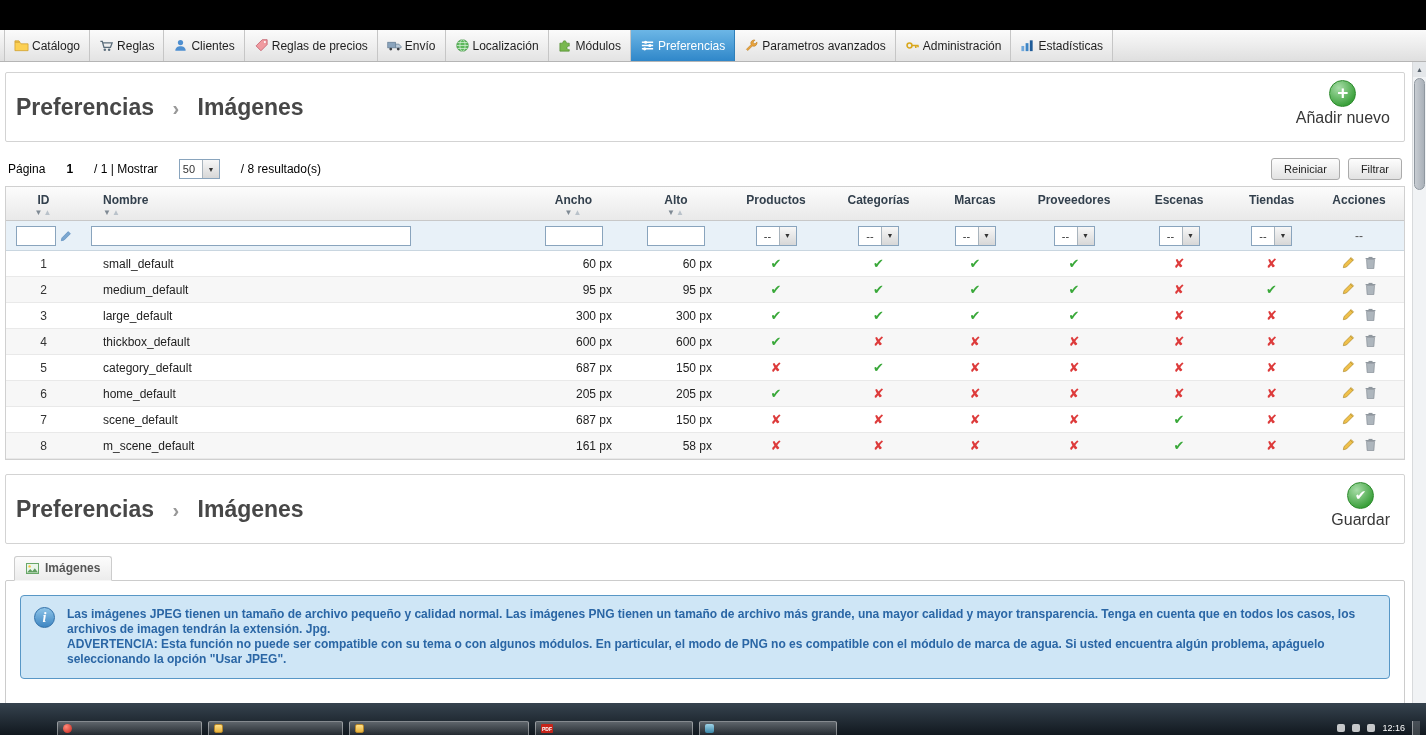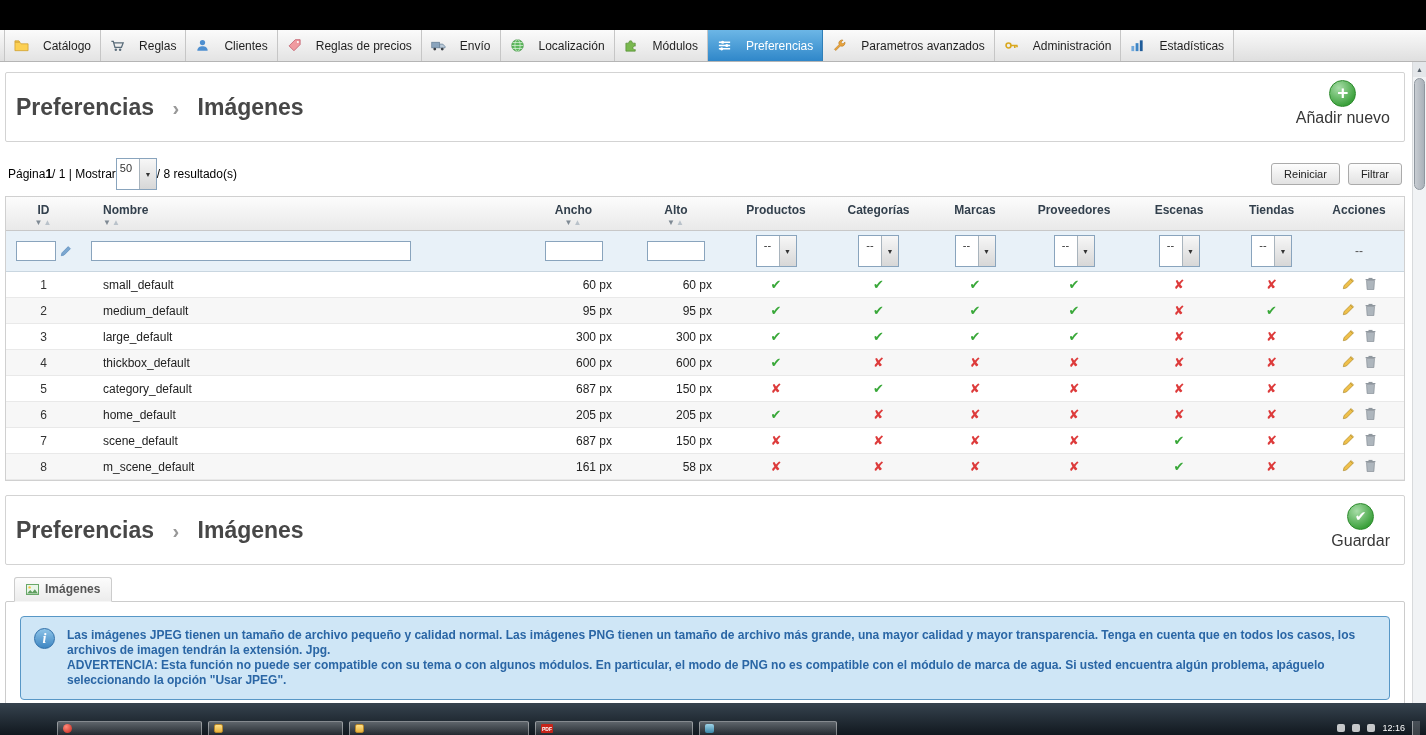"Catálogo" .tab { gap: 14px -> 3px }
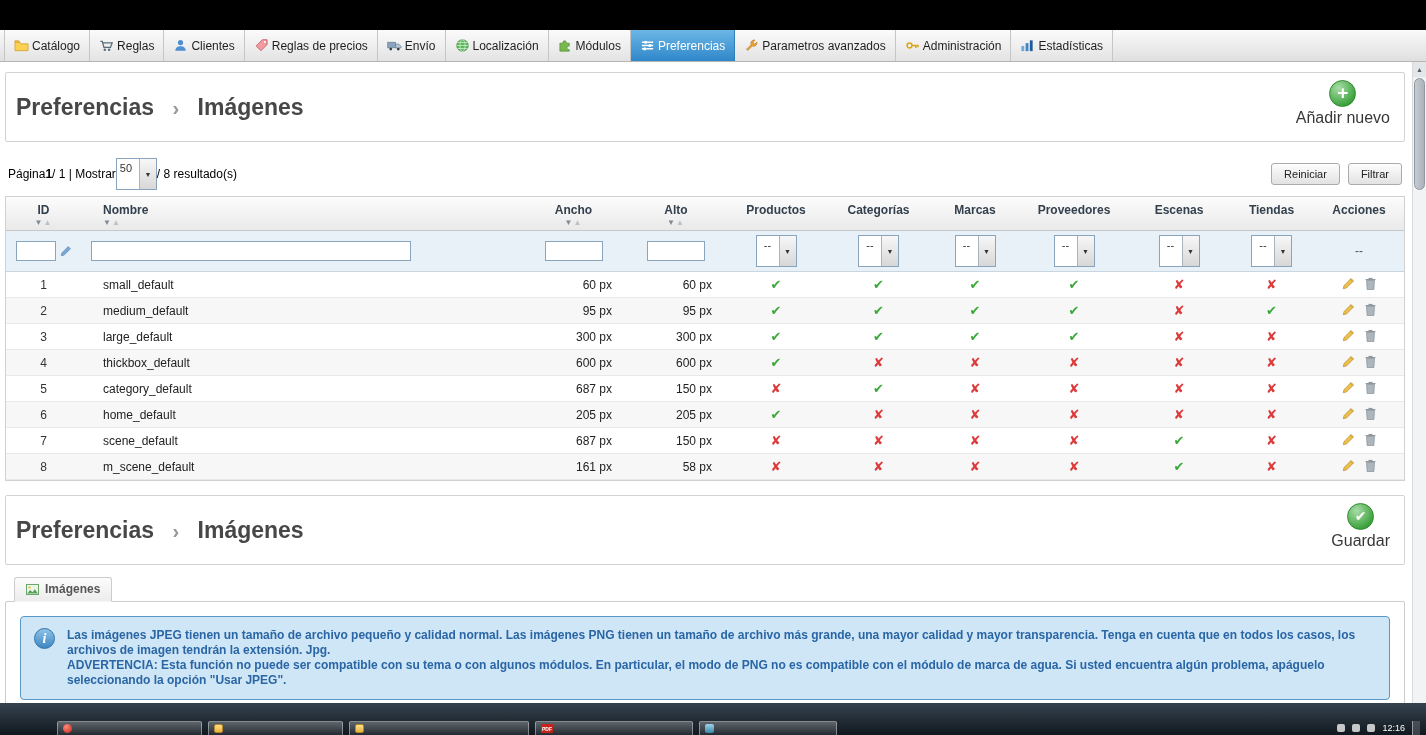"Página" .pag { gap: 0 -> 21px }
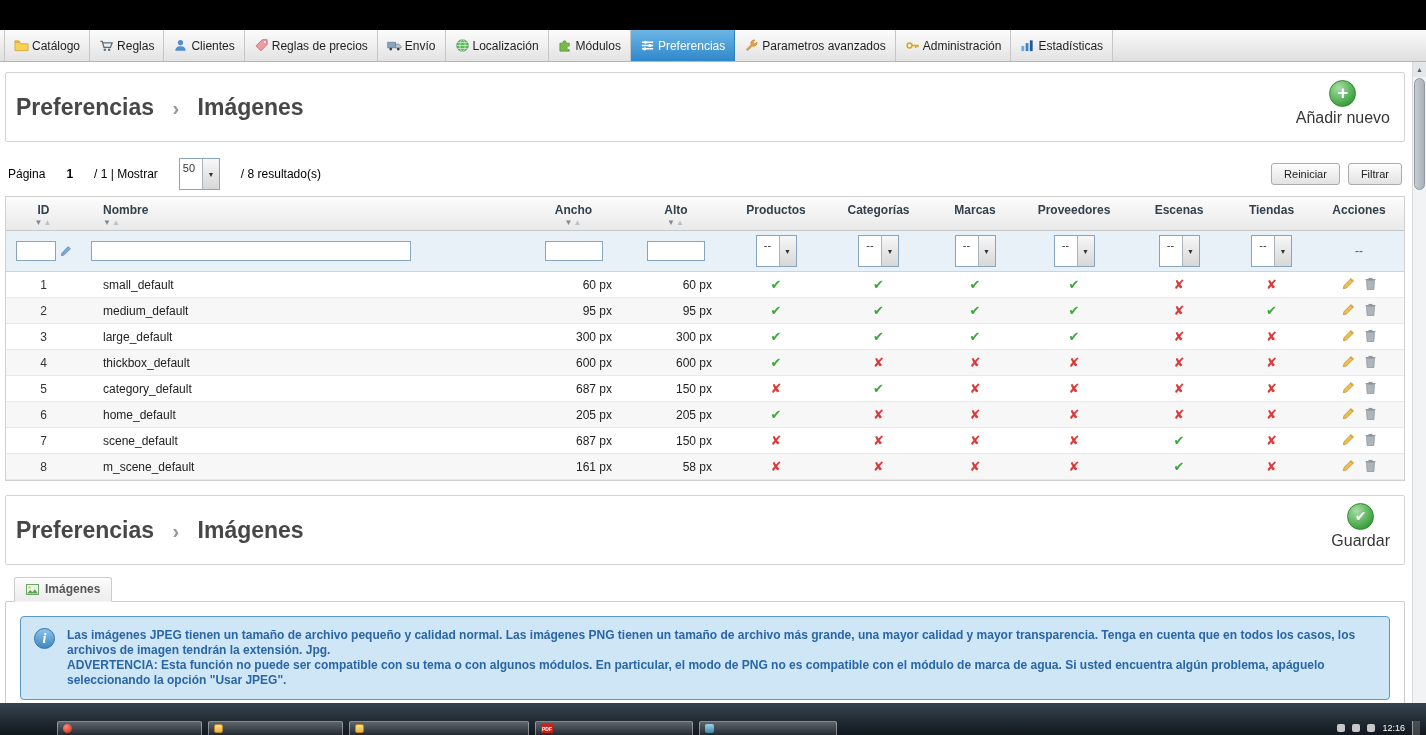"50" .fsel { height: 32px -> 20px }
